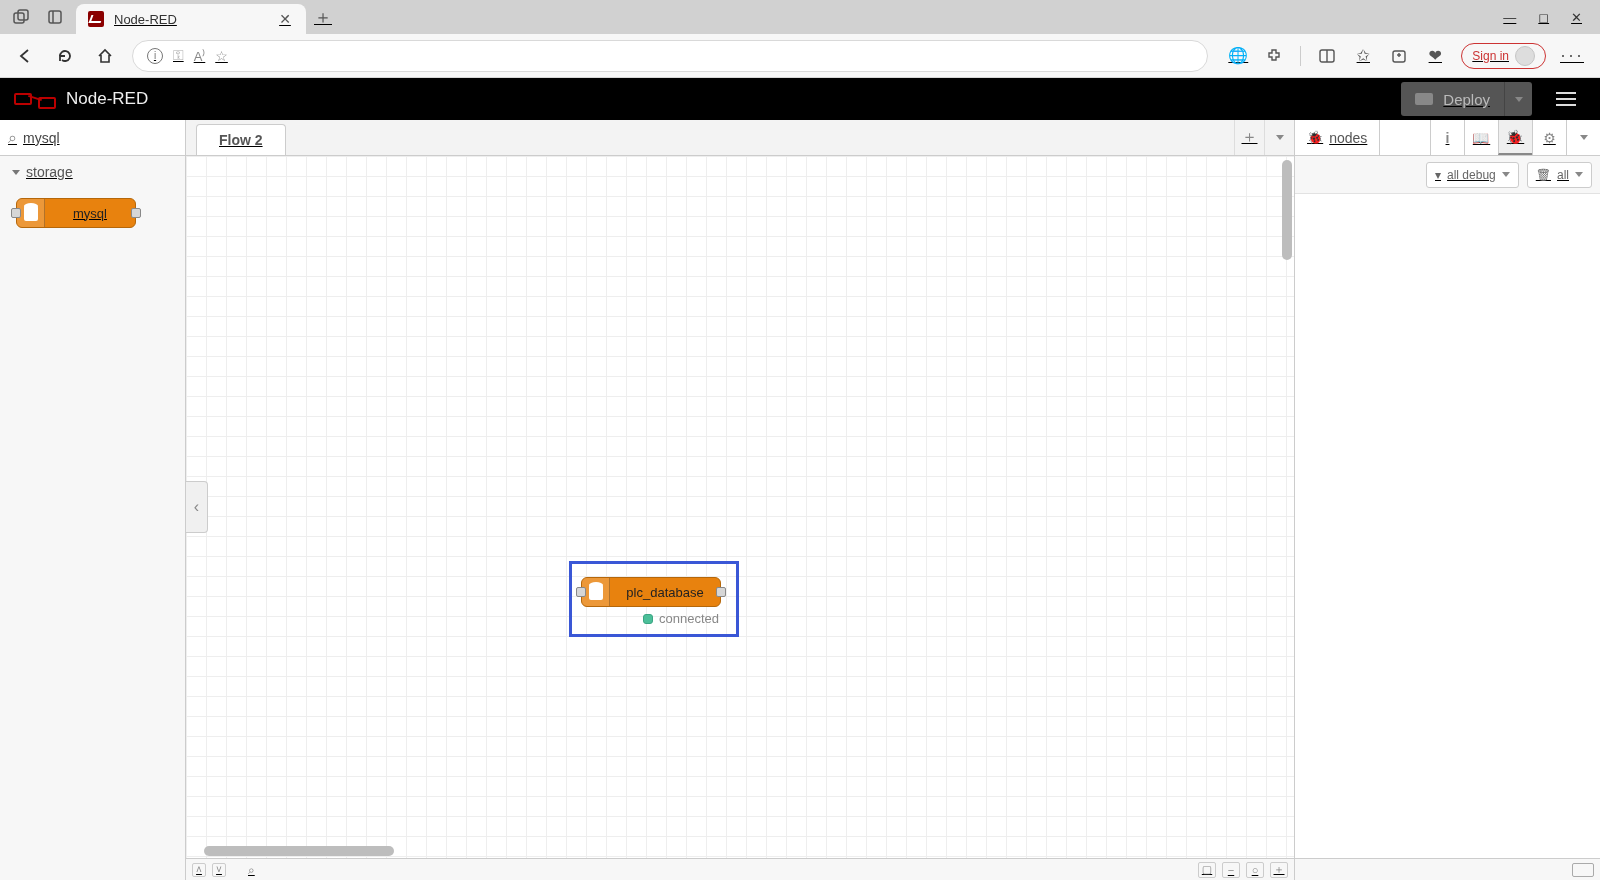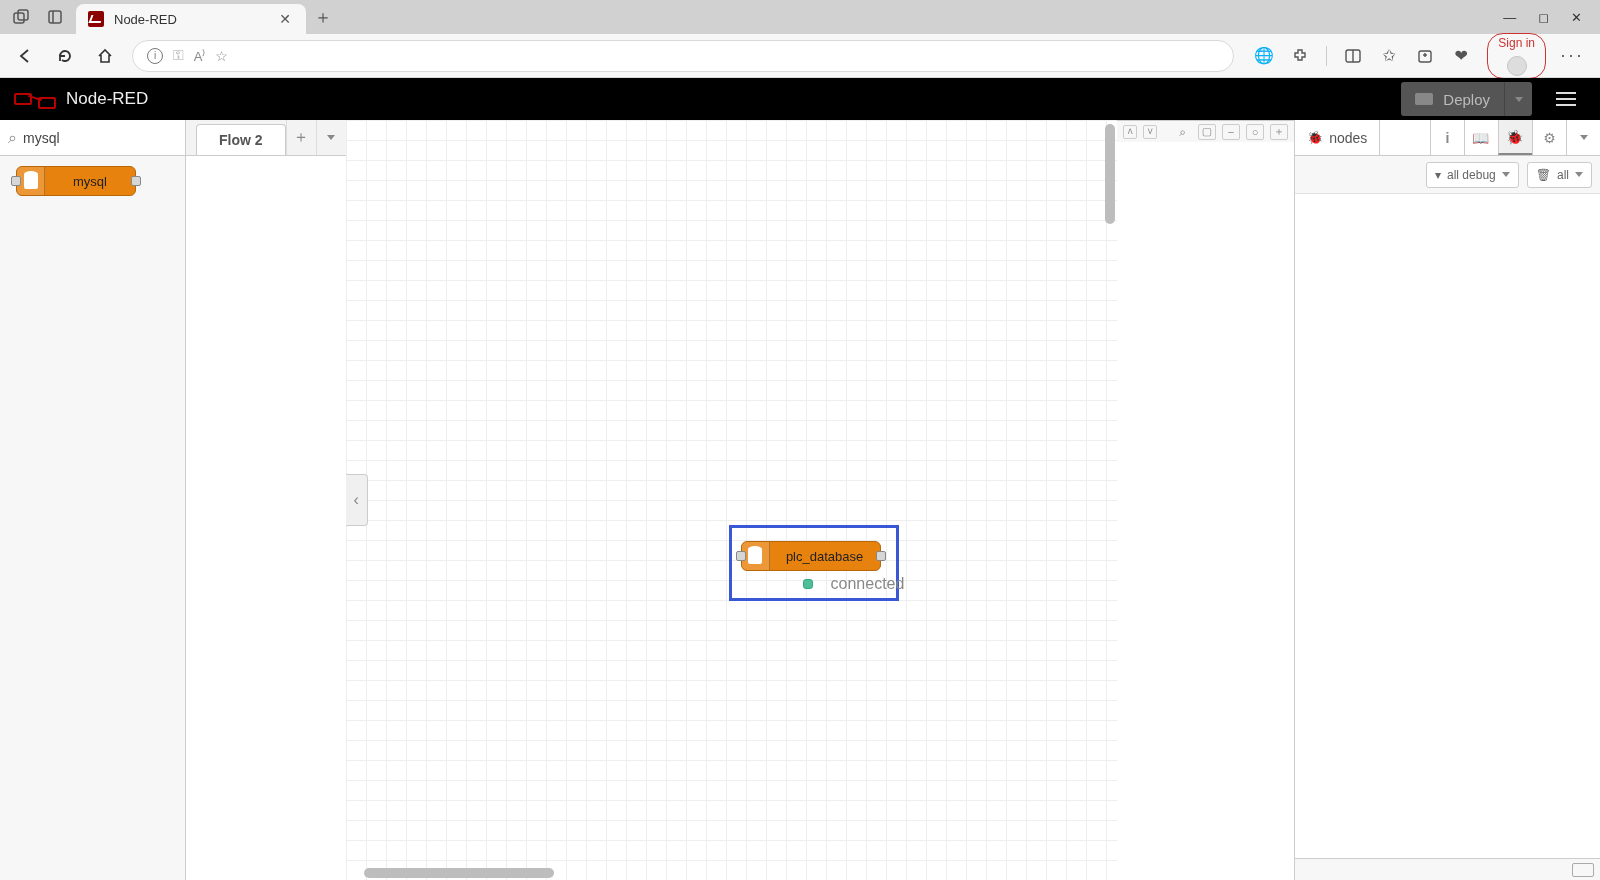"Node-RED" .browser { text-decoration: none -> underline }
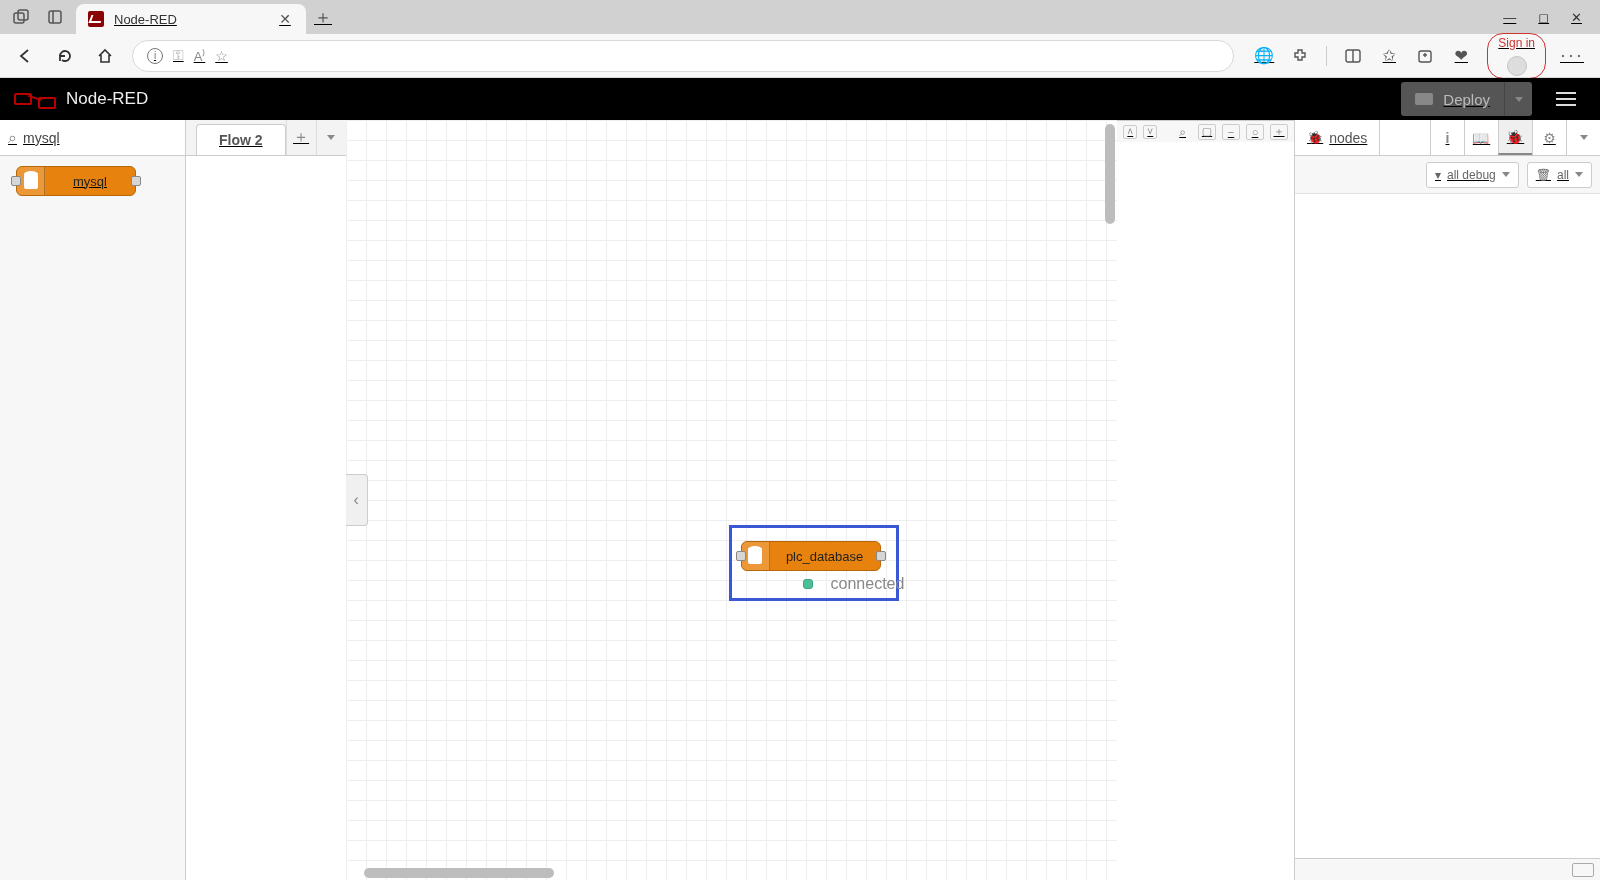"Sign in" .signin { flex-direction: column -> none }
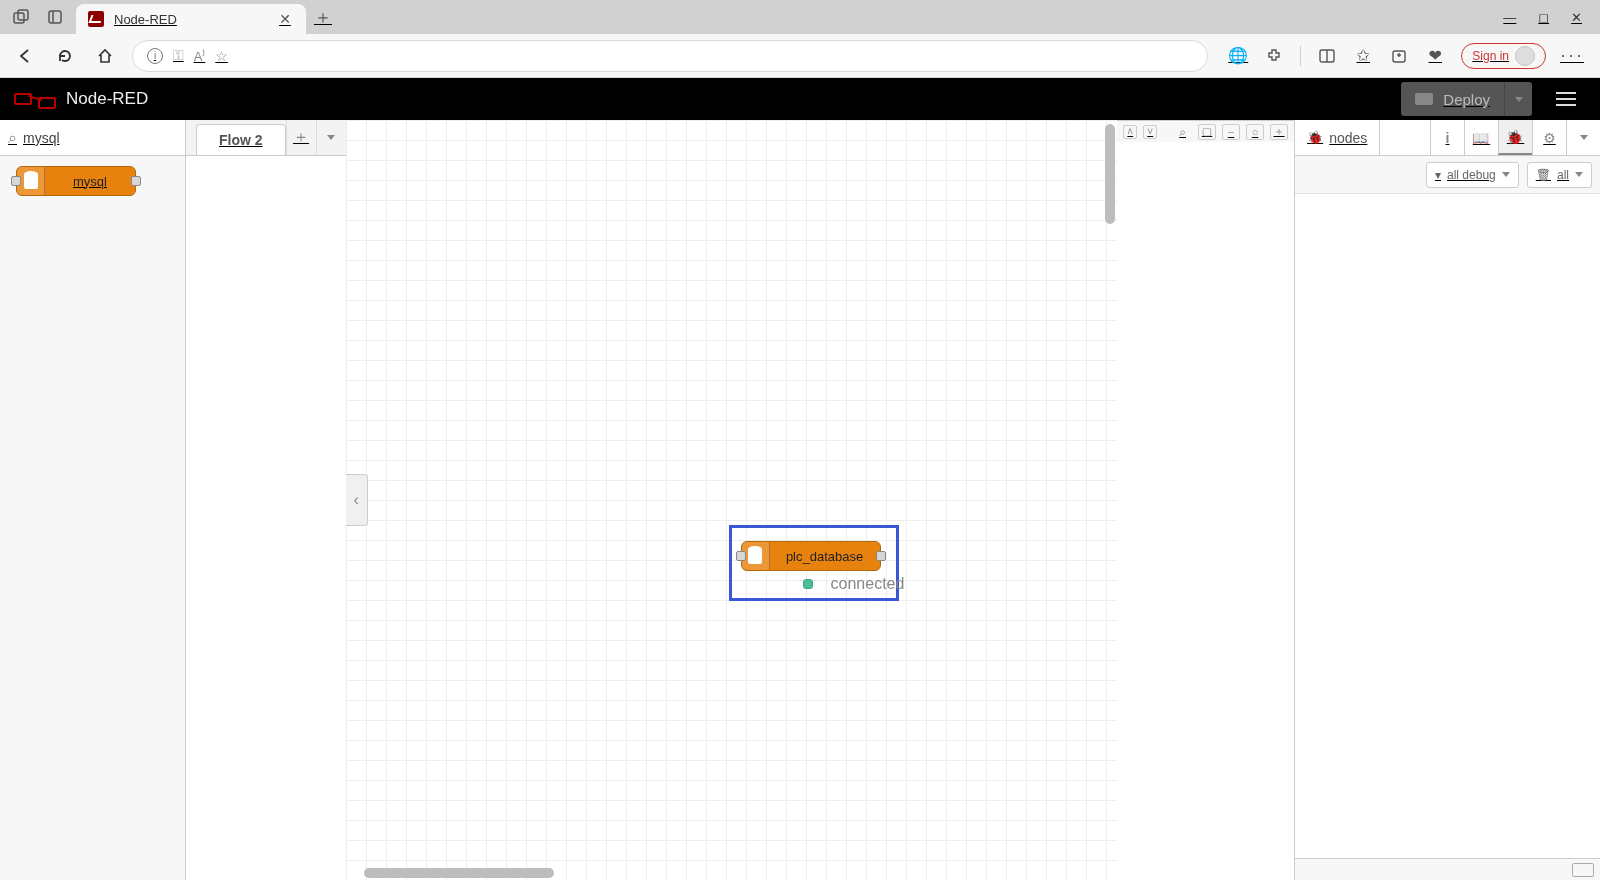"Flow 2" .workspace { flex-direction: none -> column }
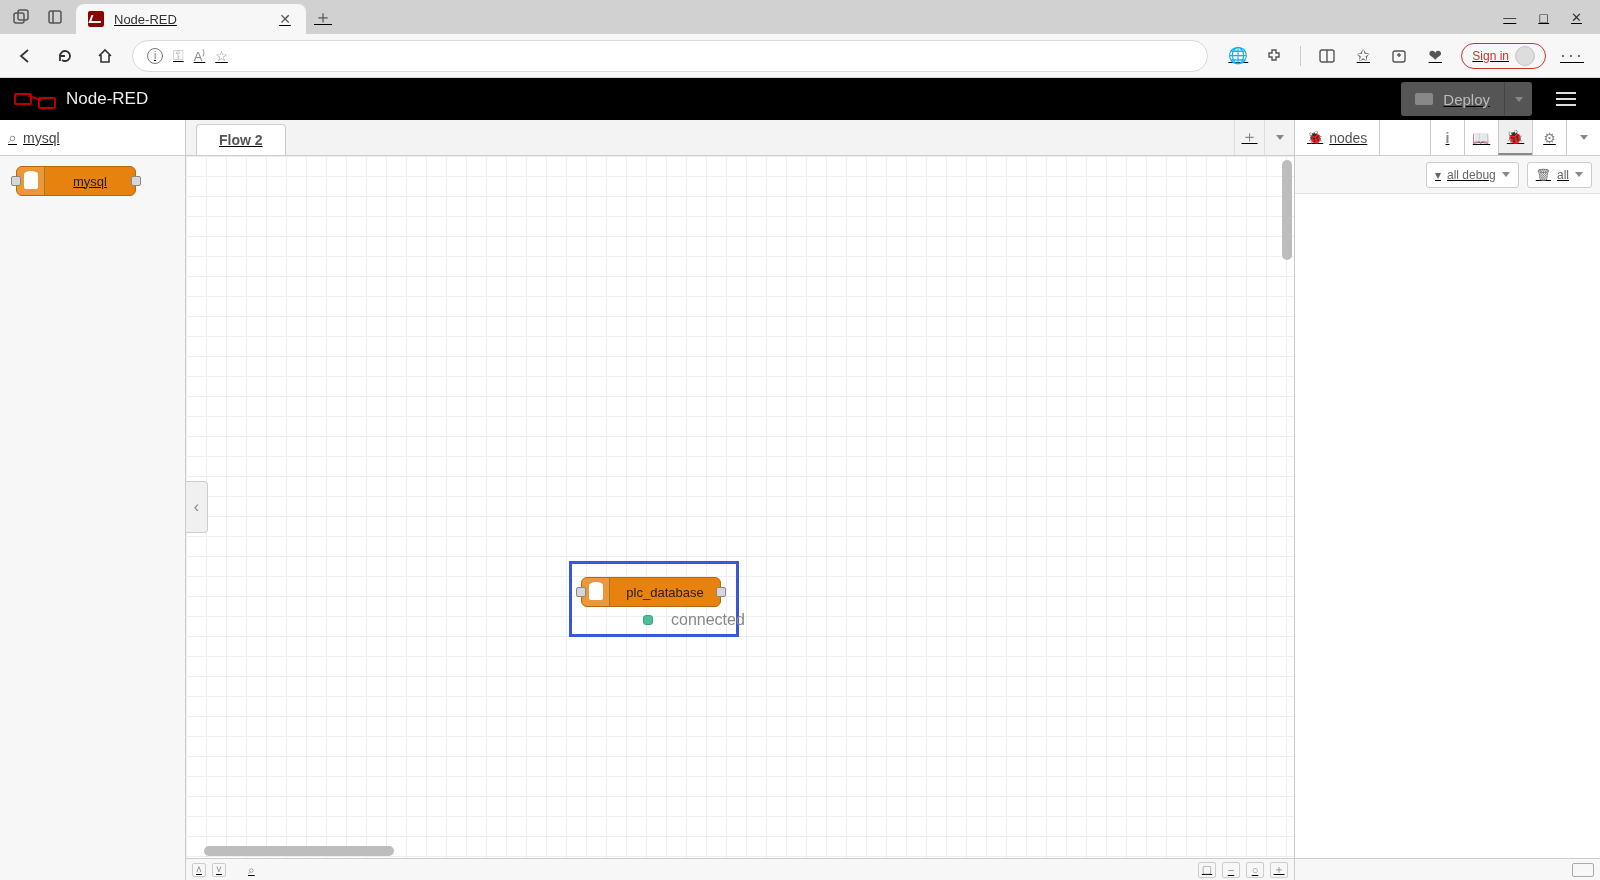"storage" div.palcat { html: none -> <div> <span>storage</span> </div> }
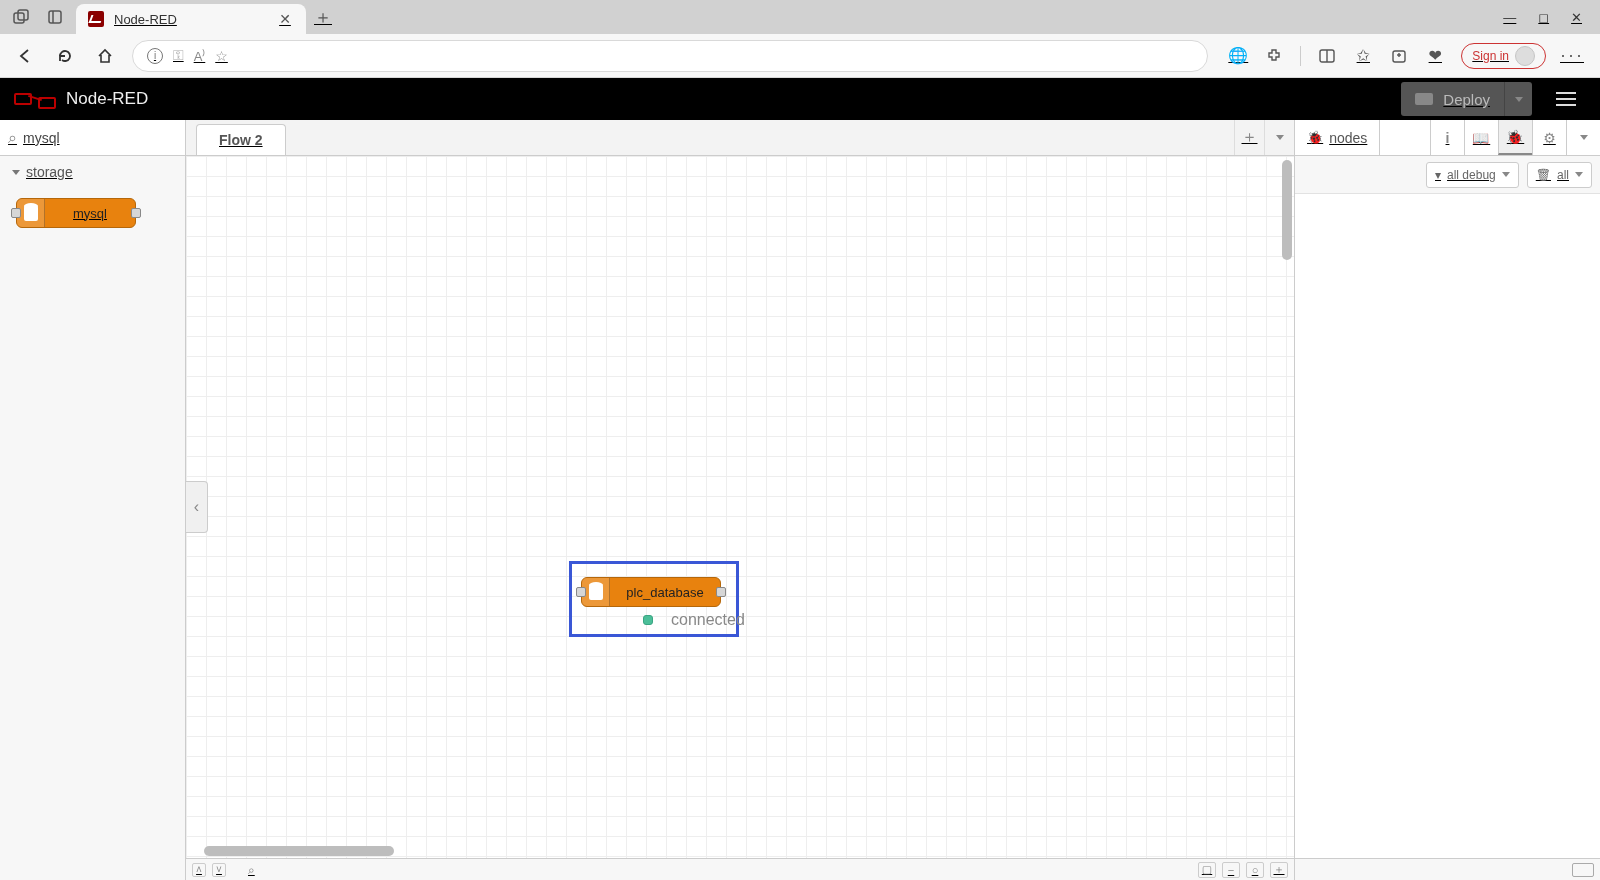"connected" .nodestatus { font-size: 16px -> 13px; gap: 18px -> 6px }
